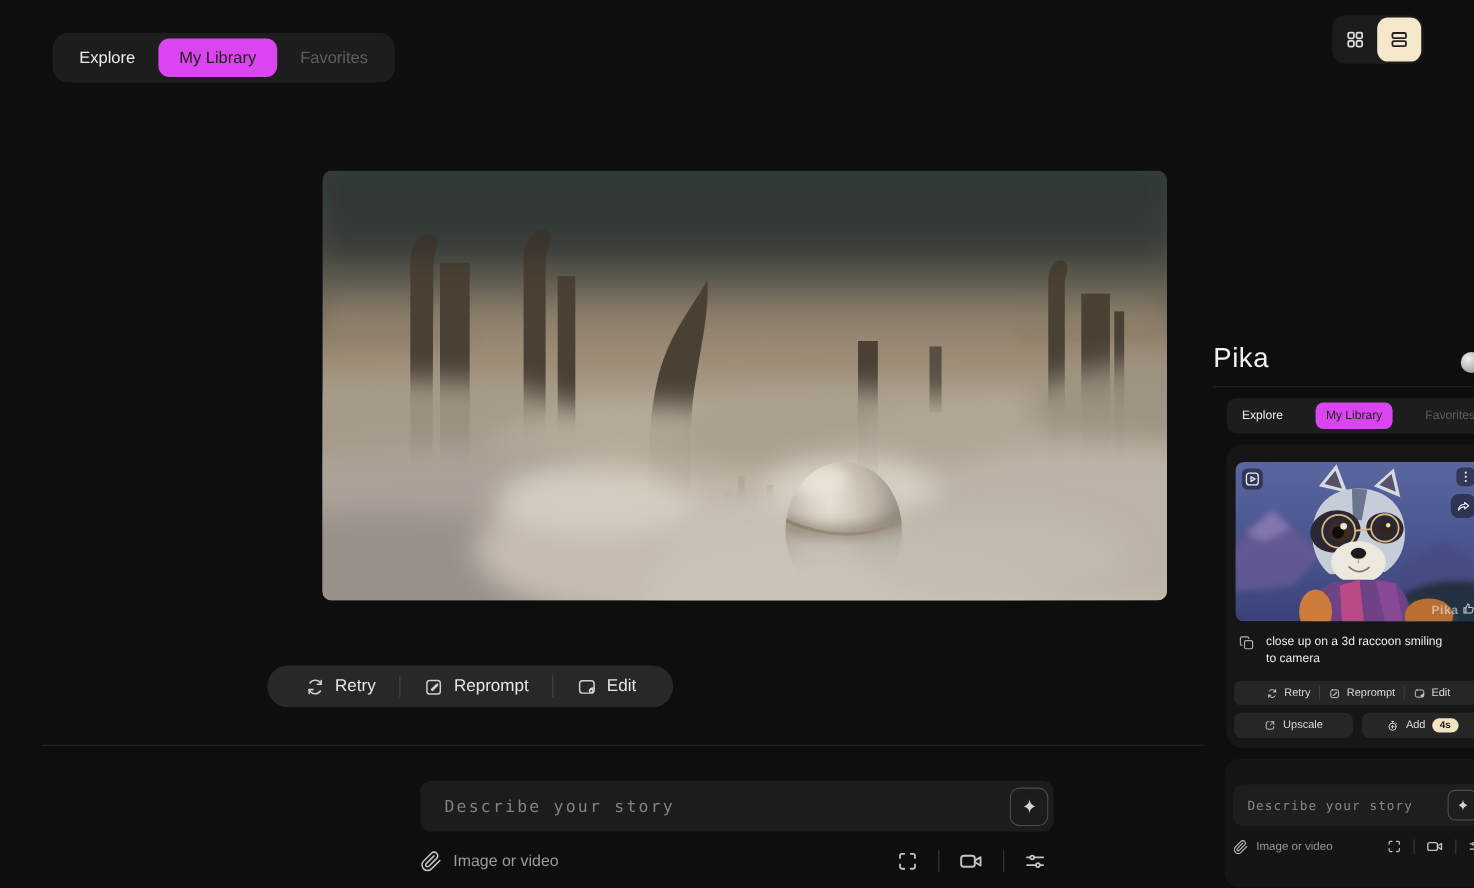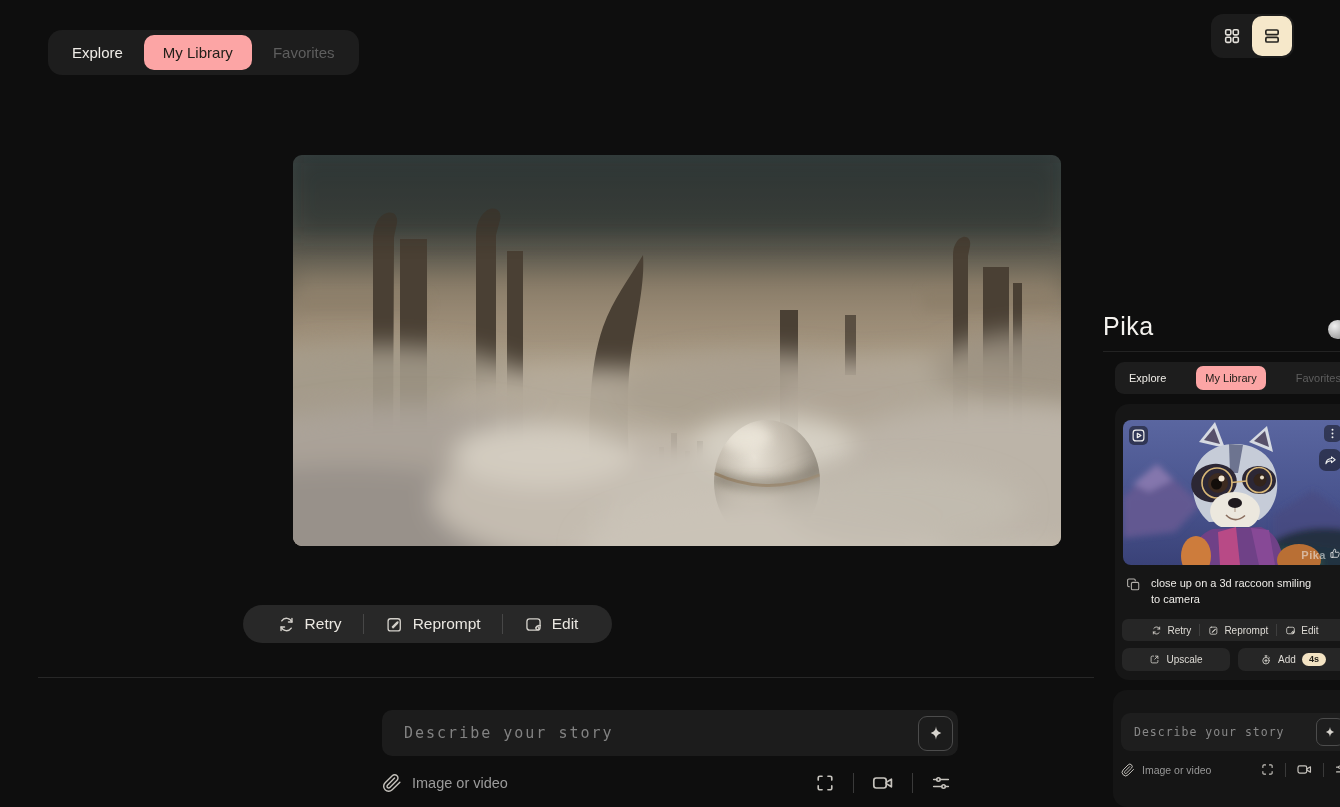"My Library" .tab.active { background: #fca5a5 -> #d946ef }
